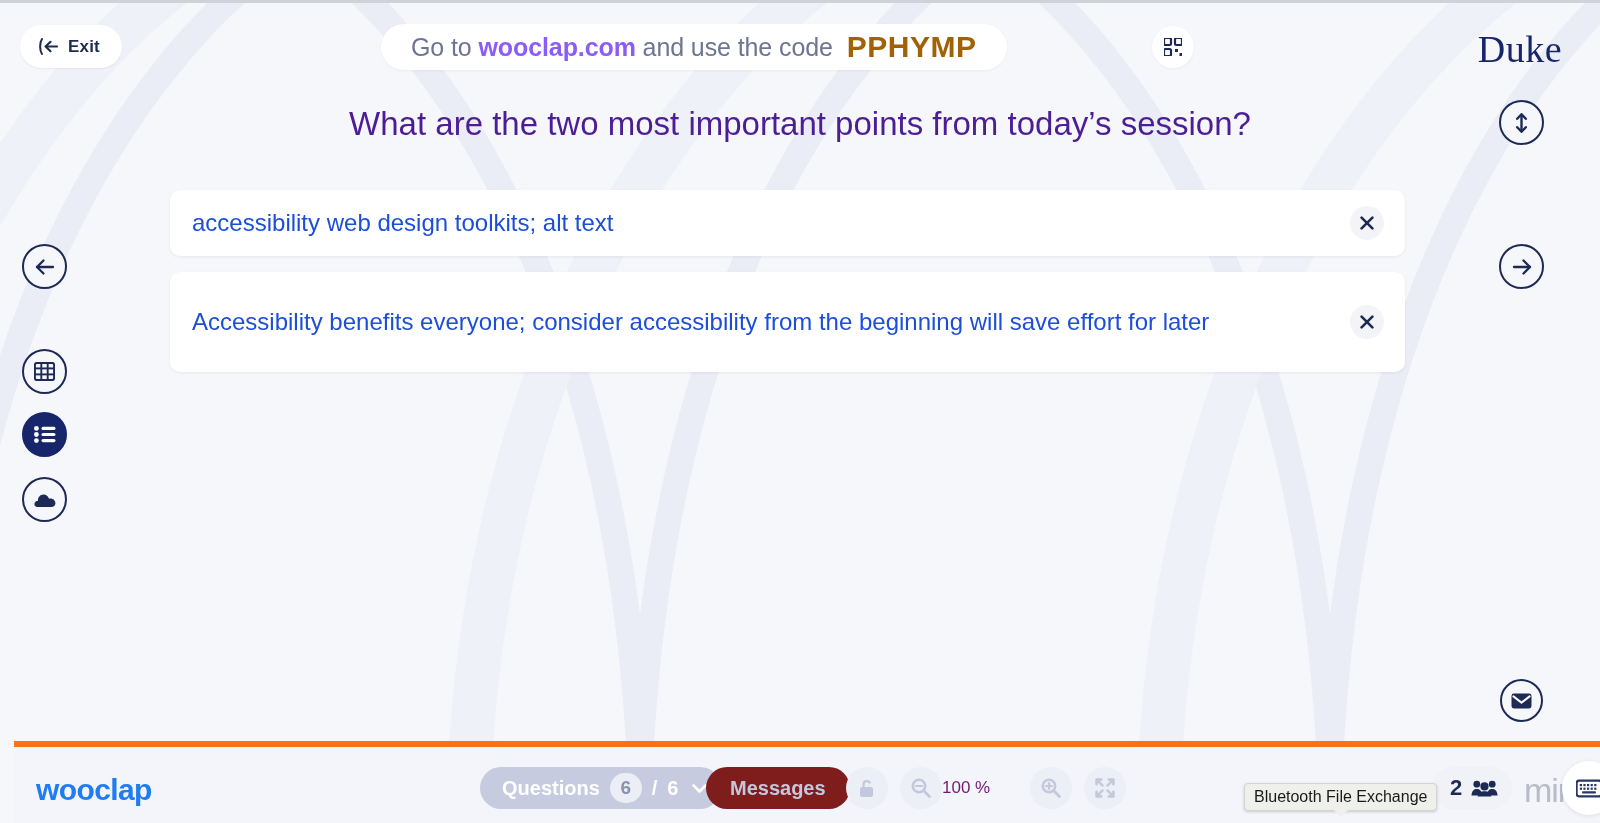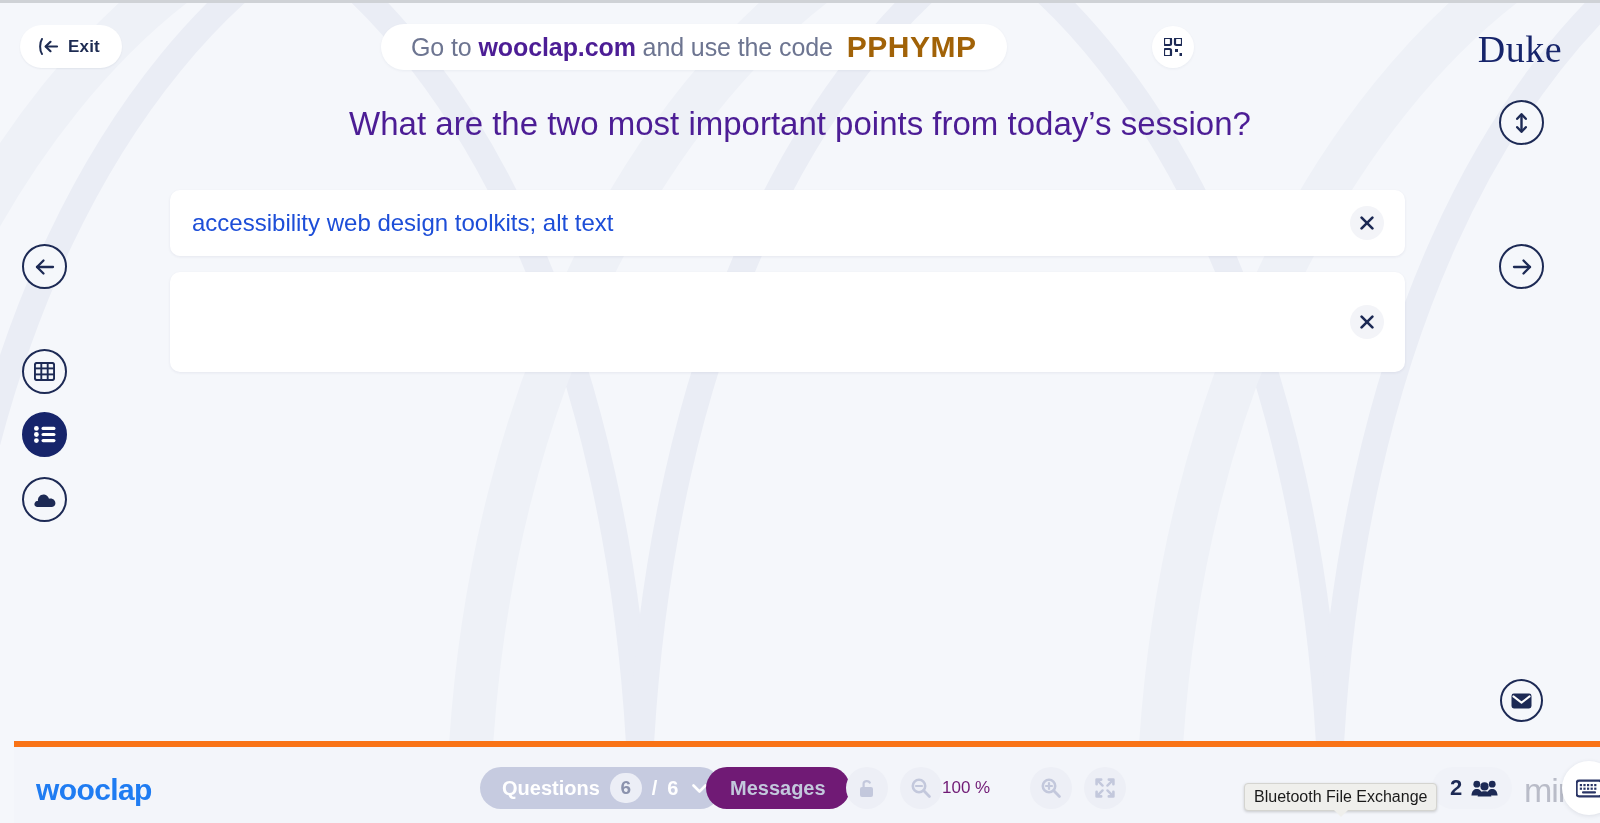"wooclap.com" .code-banner .txt b { color: #4c1d95 -> #8b5cf6 }
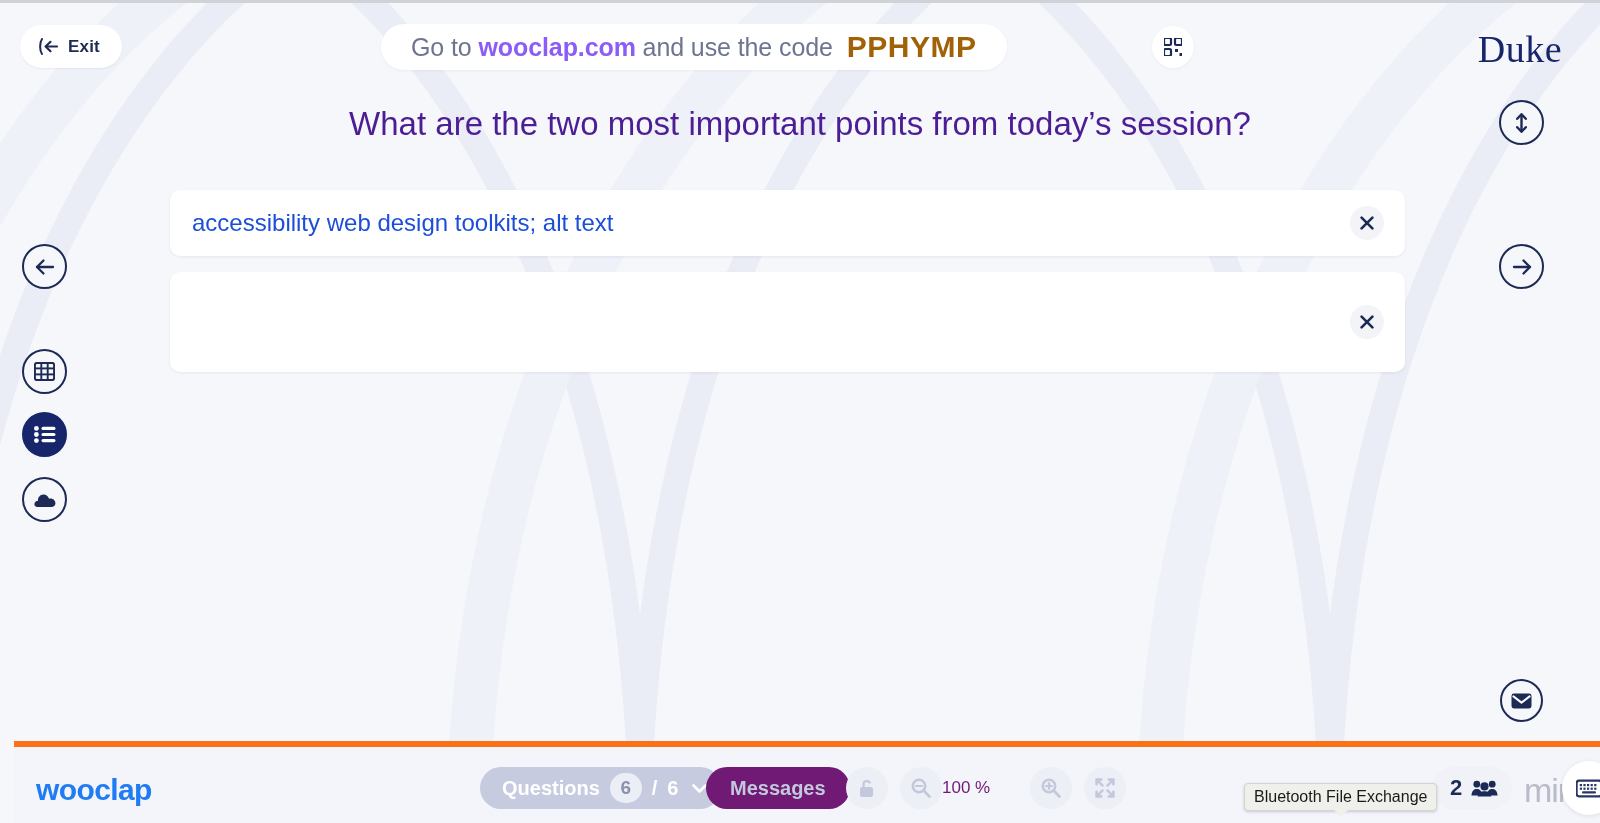"Accessibility benefits everyone;" div.card-text { html: none -> <div>Accessibility benefits everyone; consider accessibility from the beginning will save effort for later</div> }
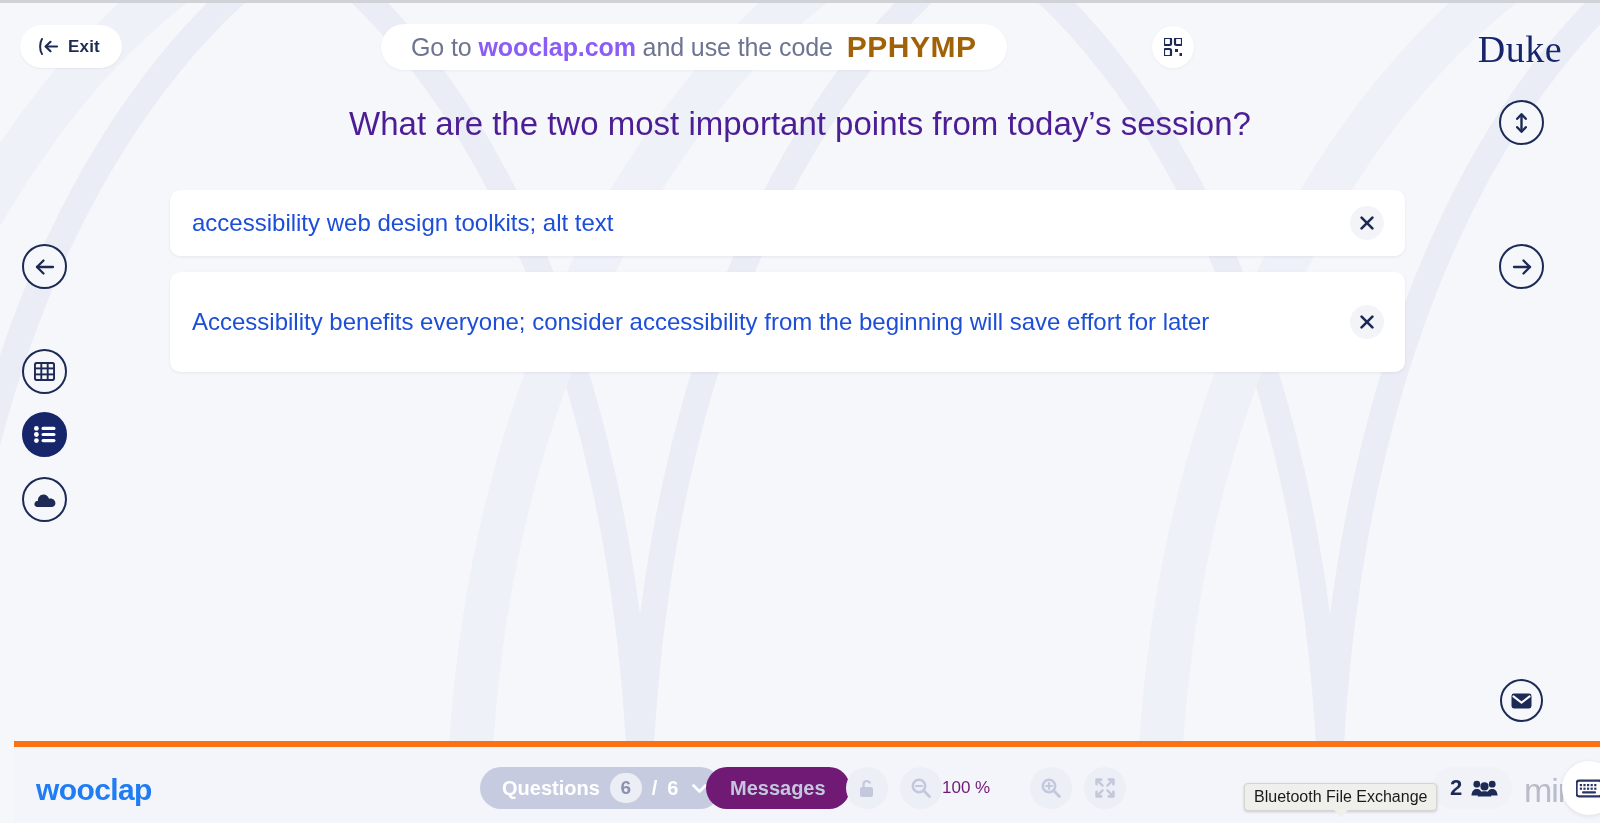"Messages" .messages-pill { background: #701a75 -> #7f1d1d }
